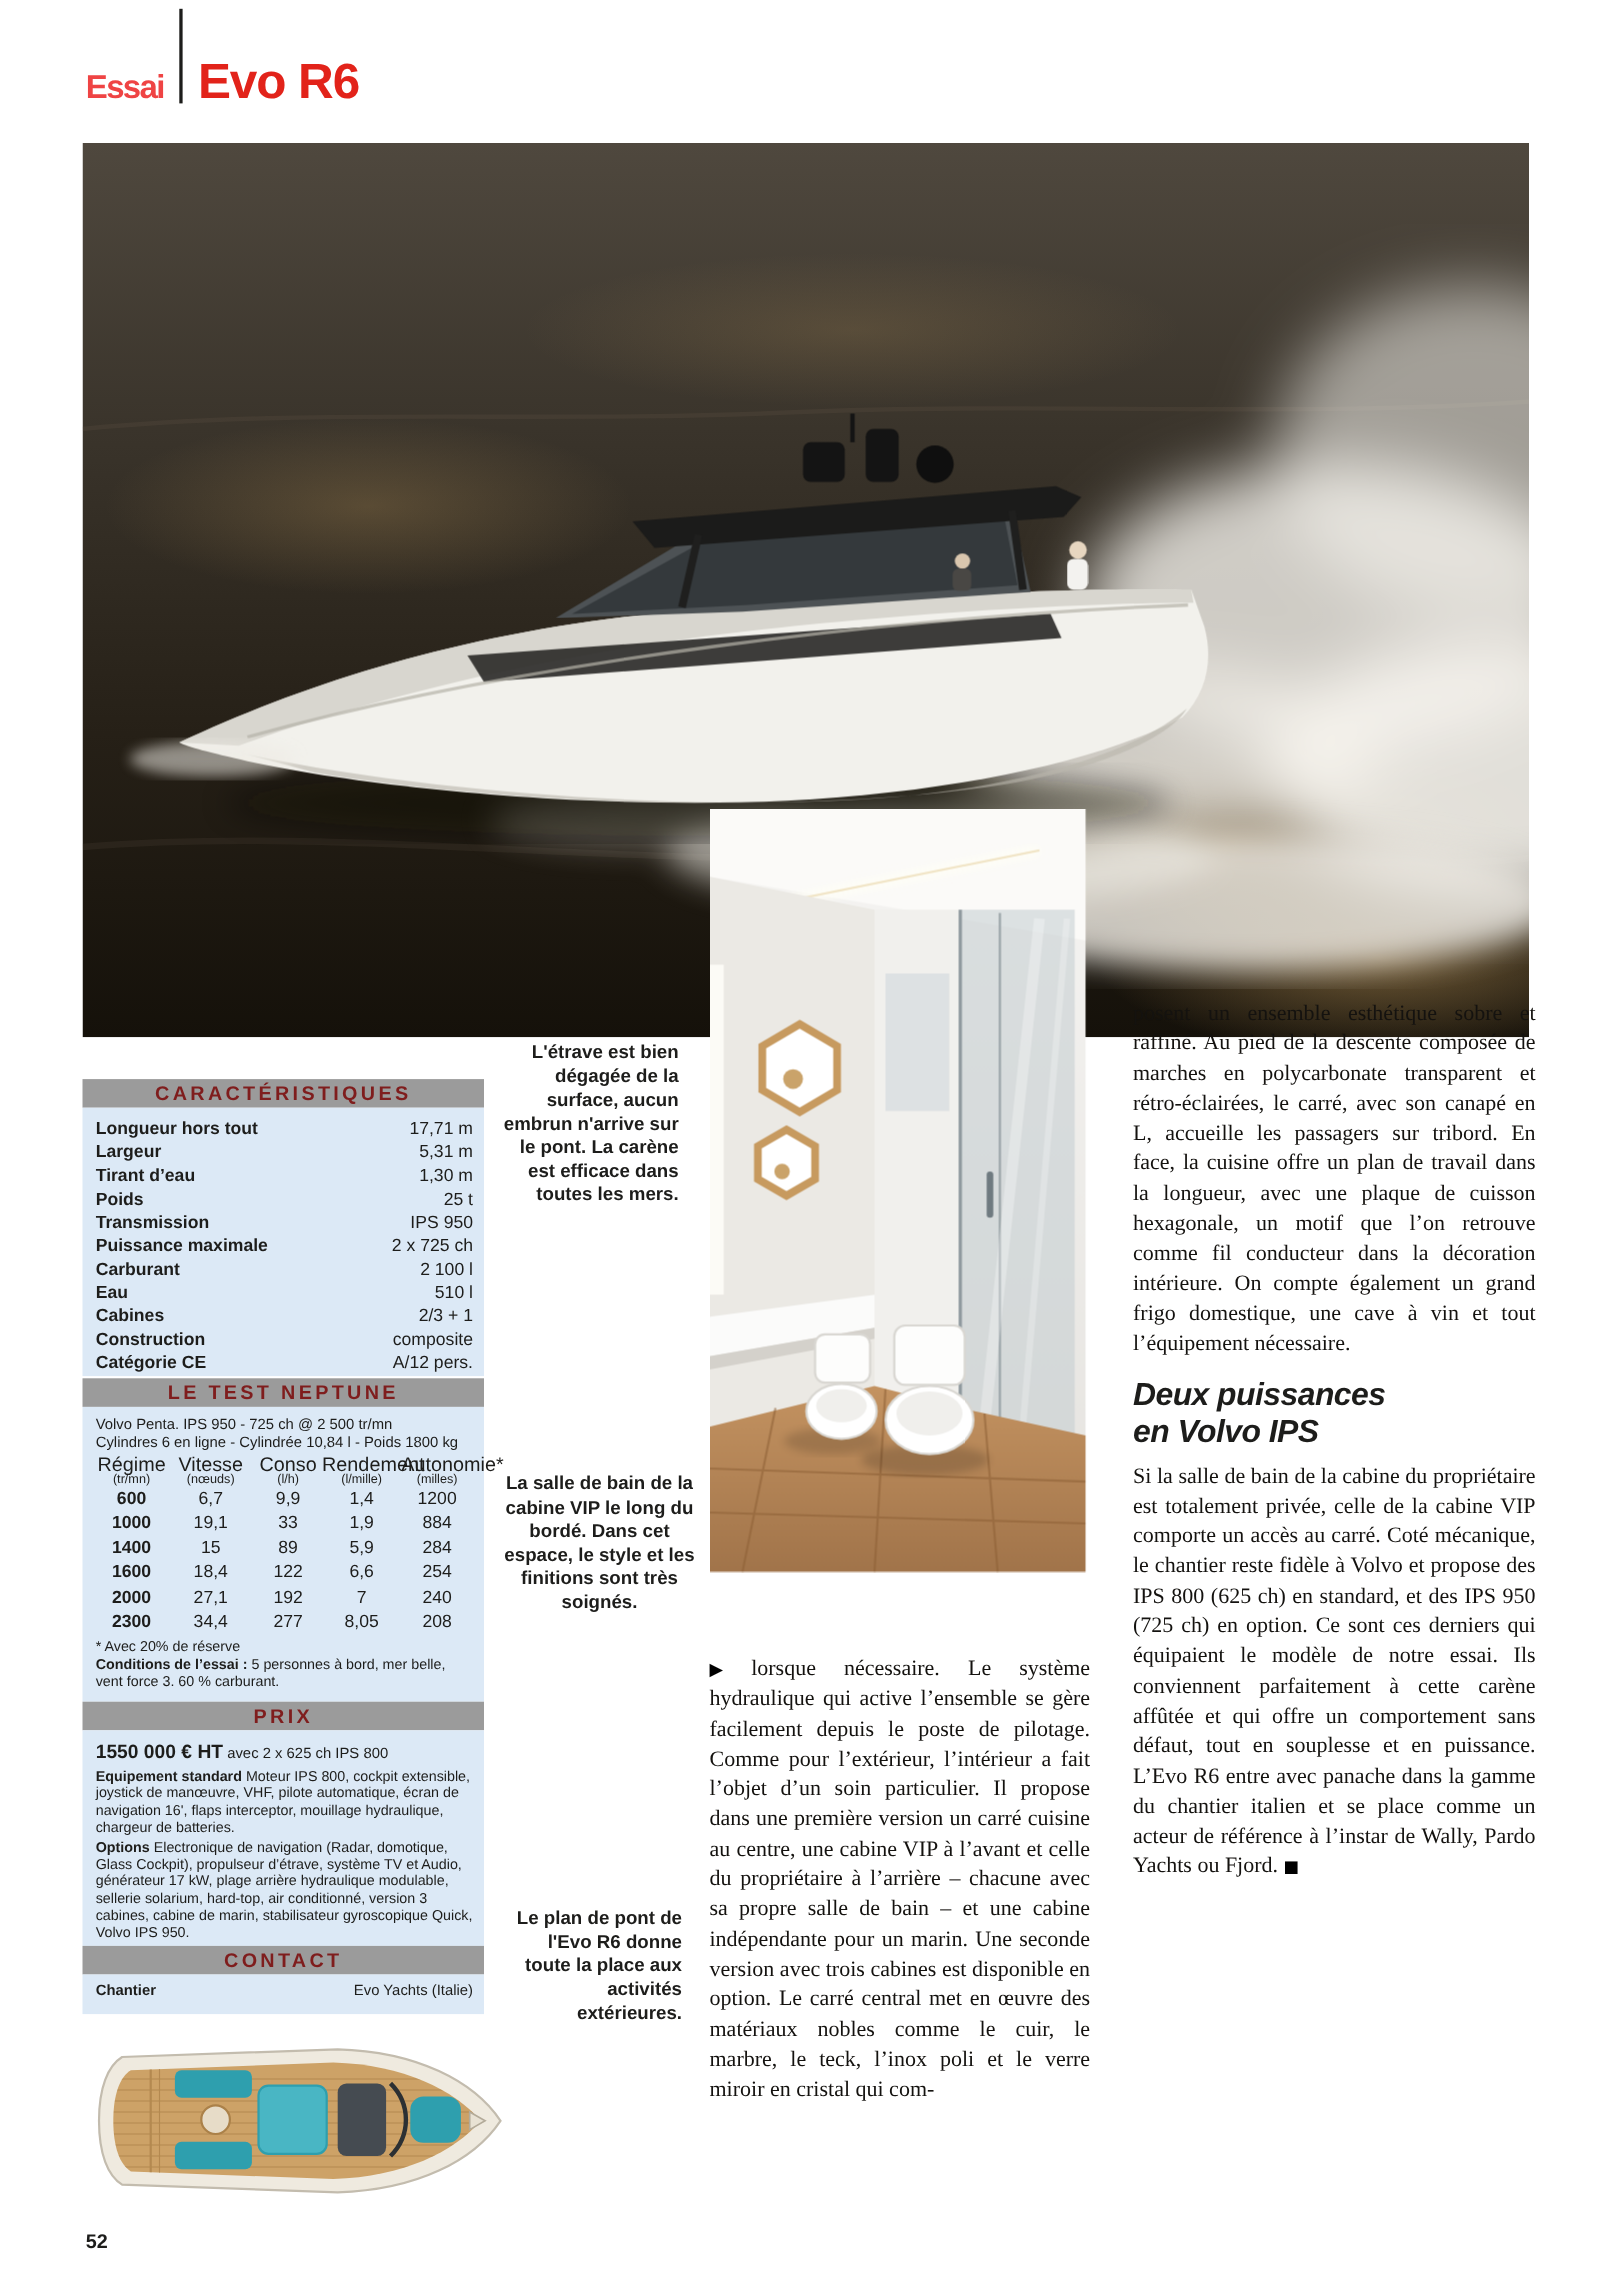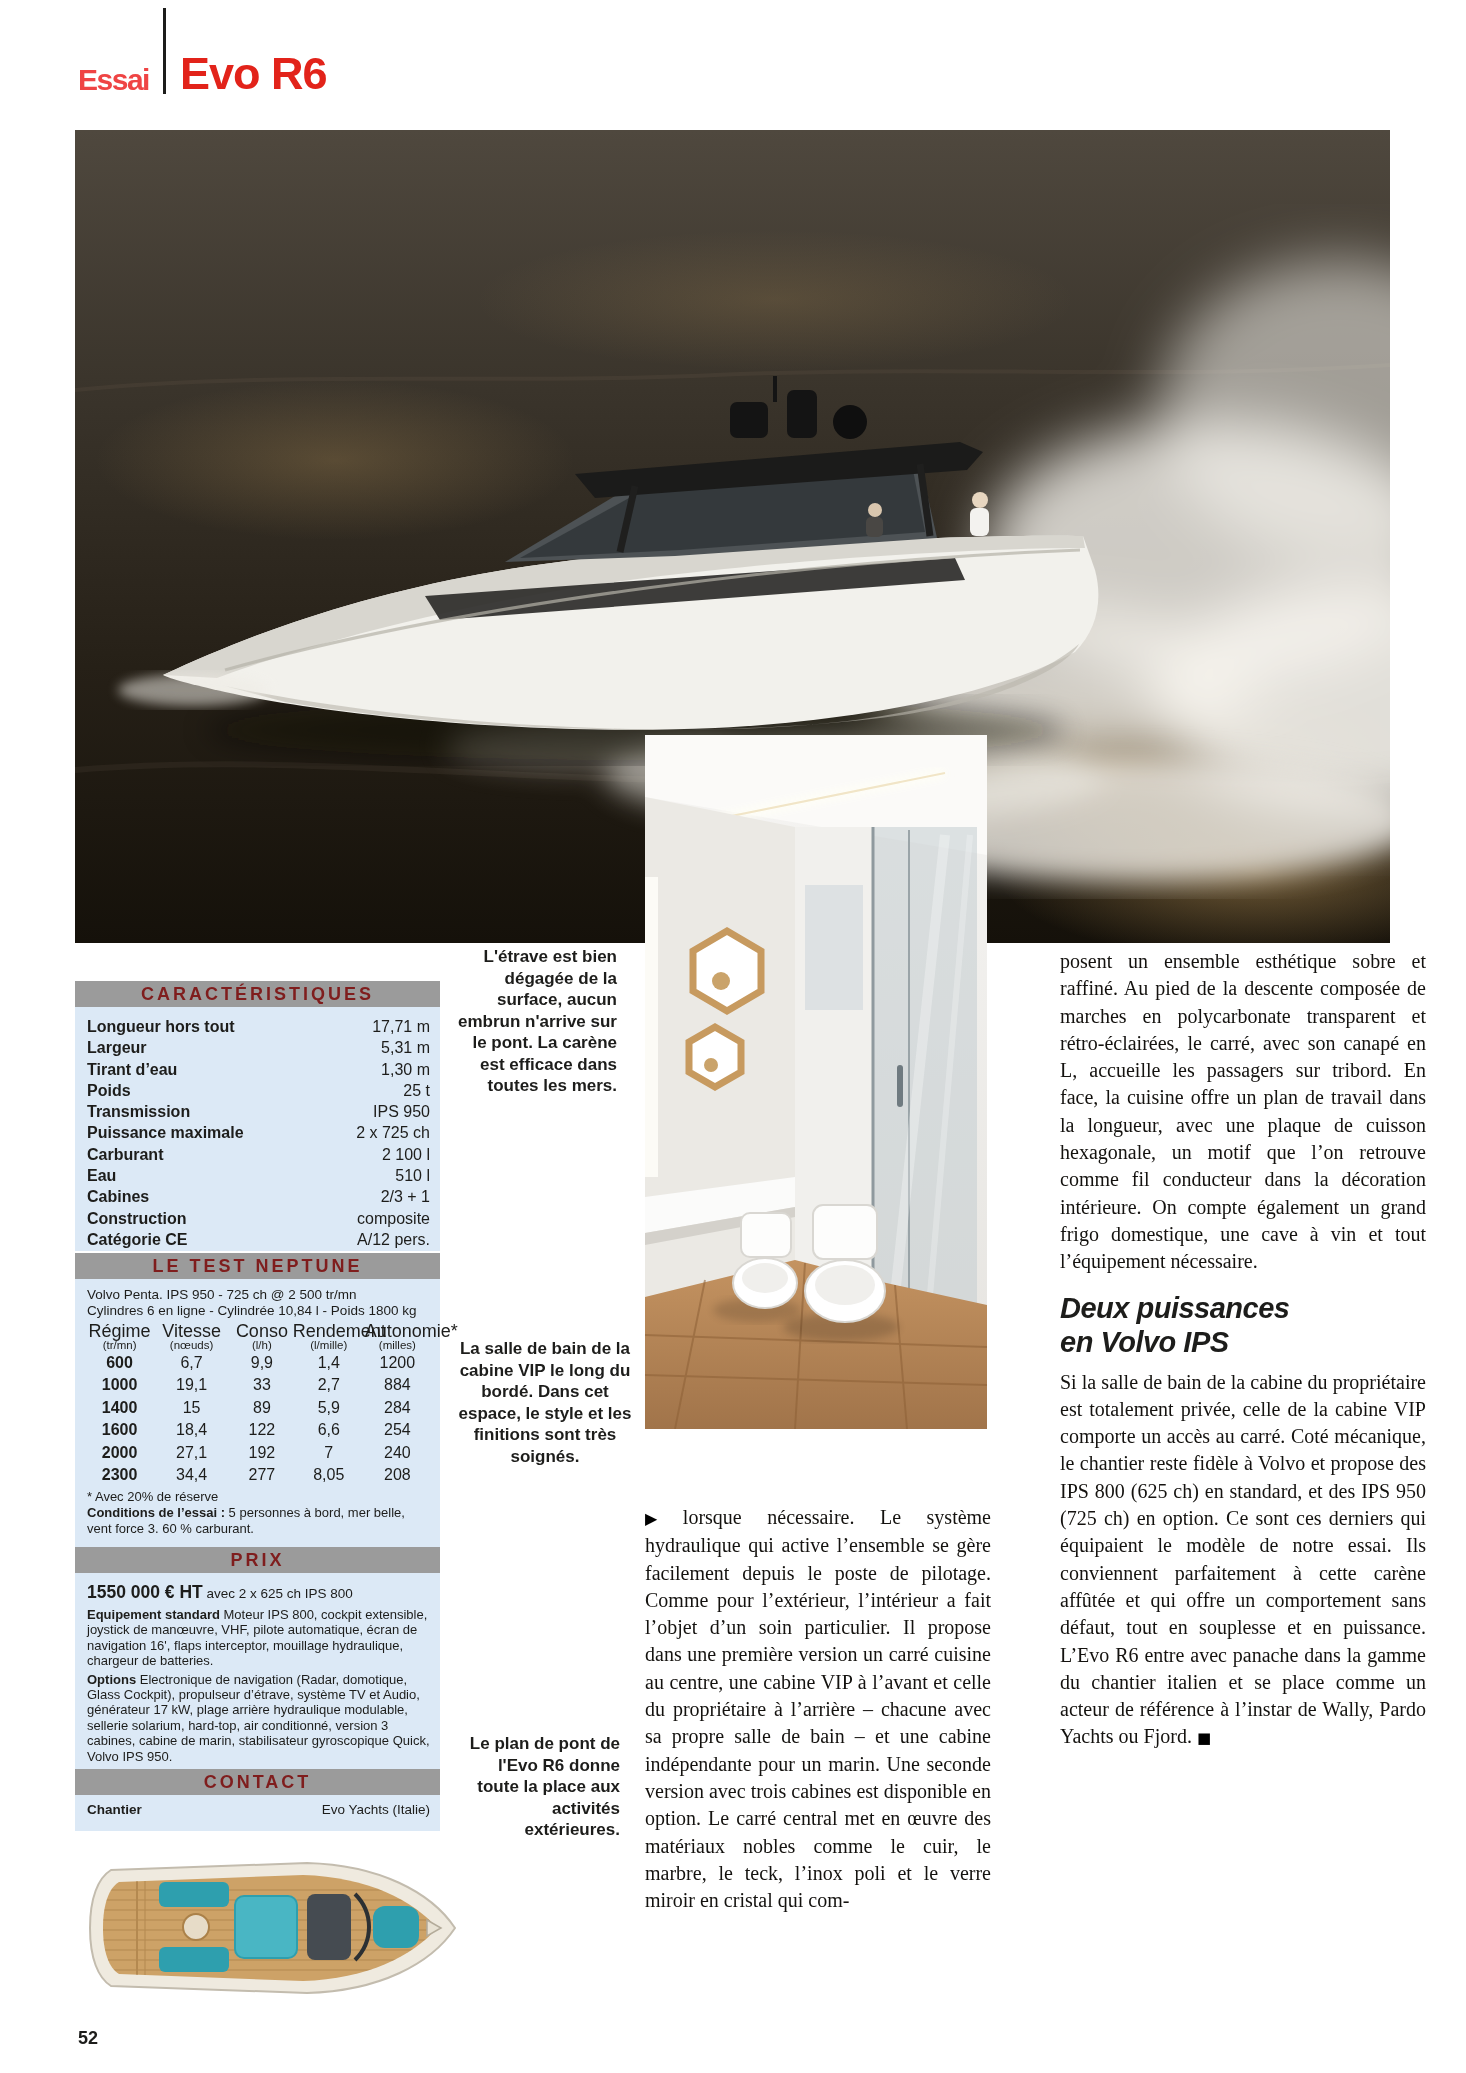"posent un ensemble esthétique sobre" .article-right { margin-left: 30px -> none; top: 948px -> 908px }
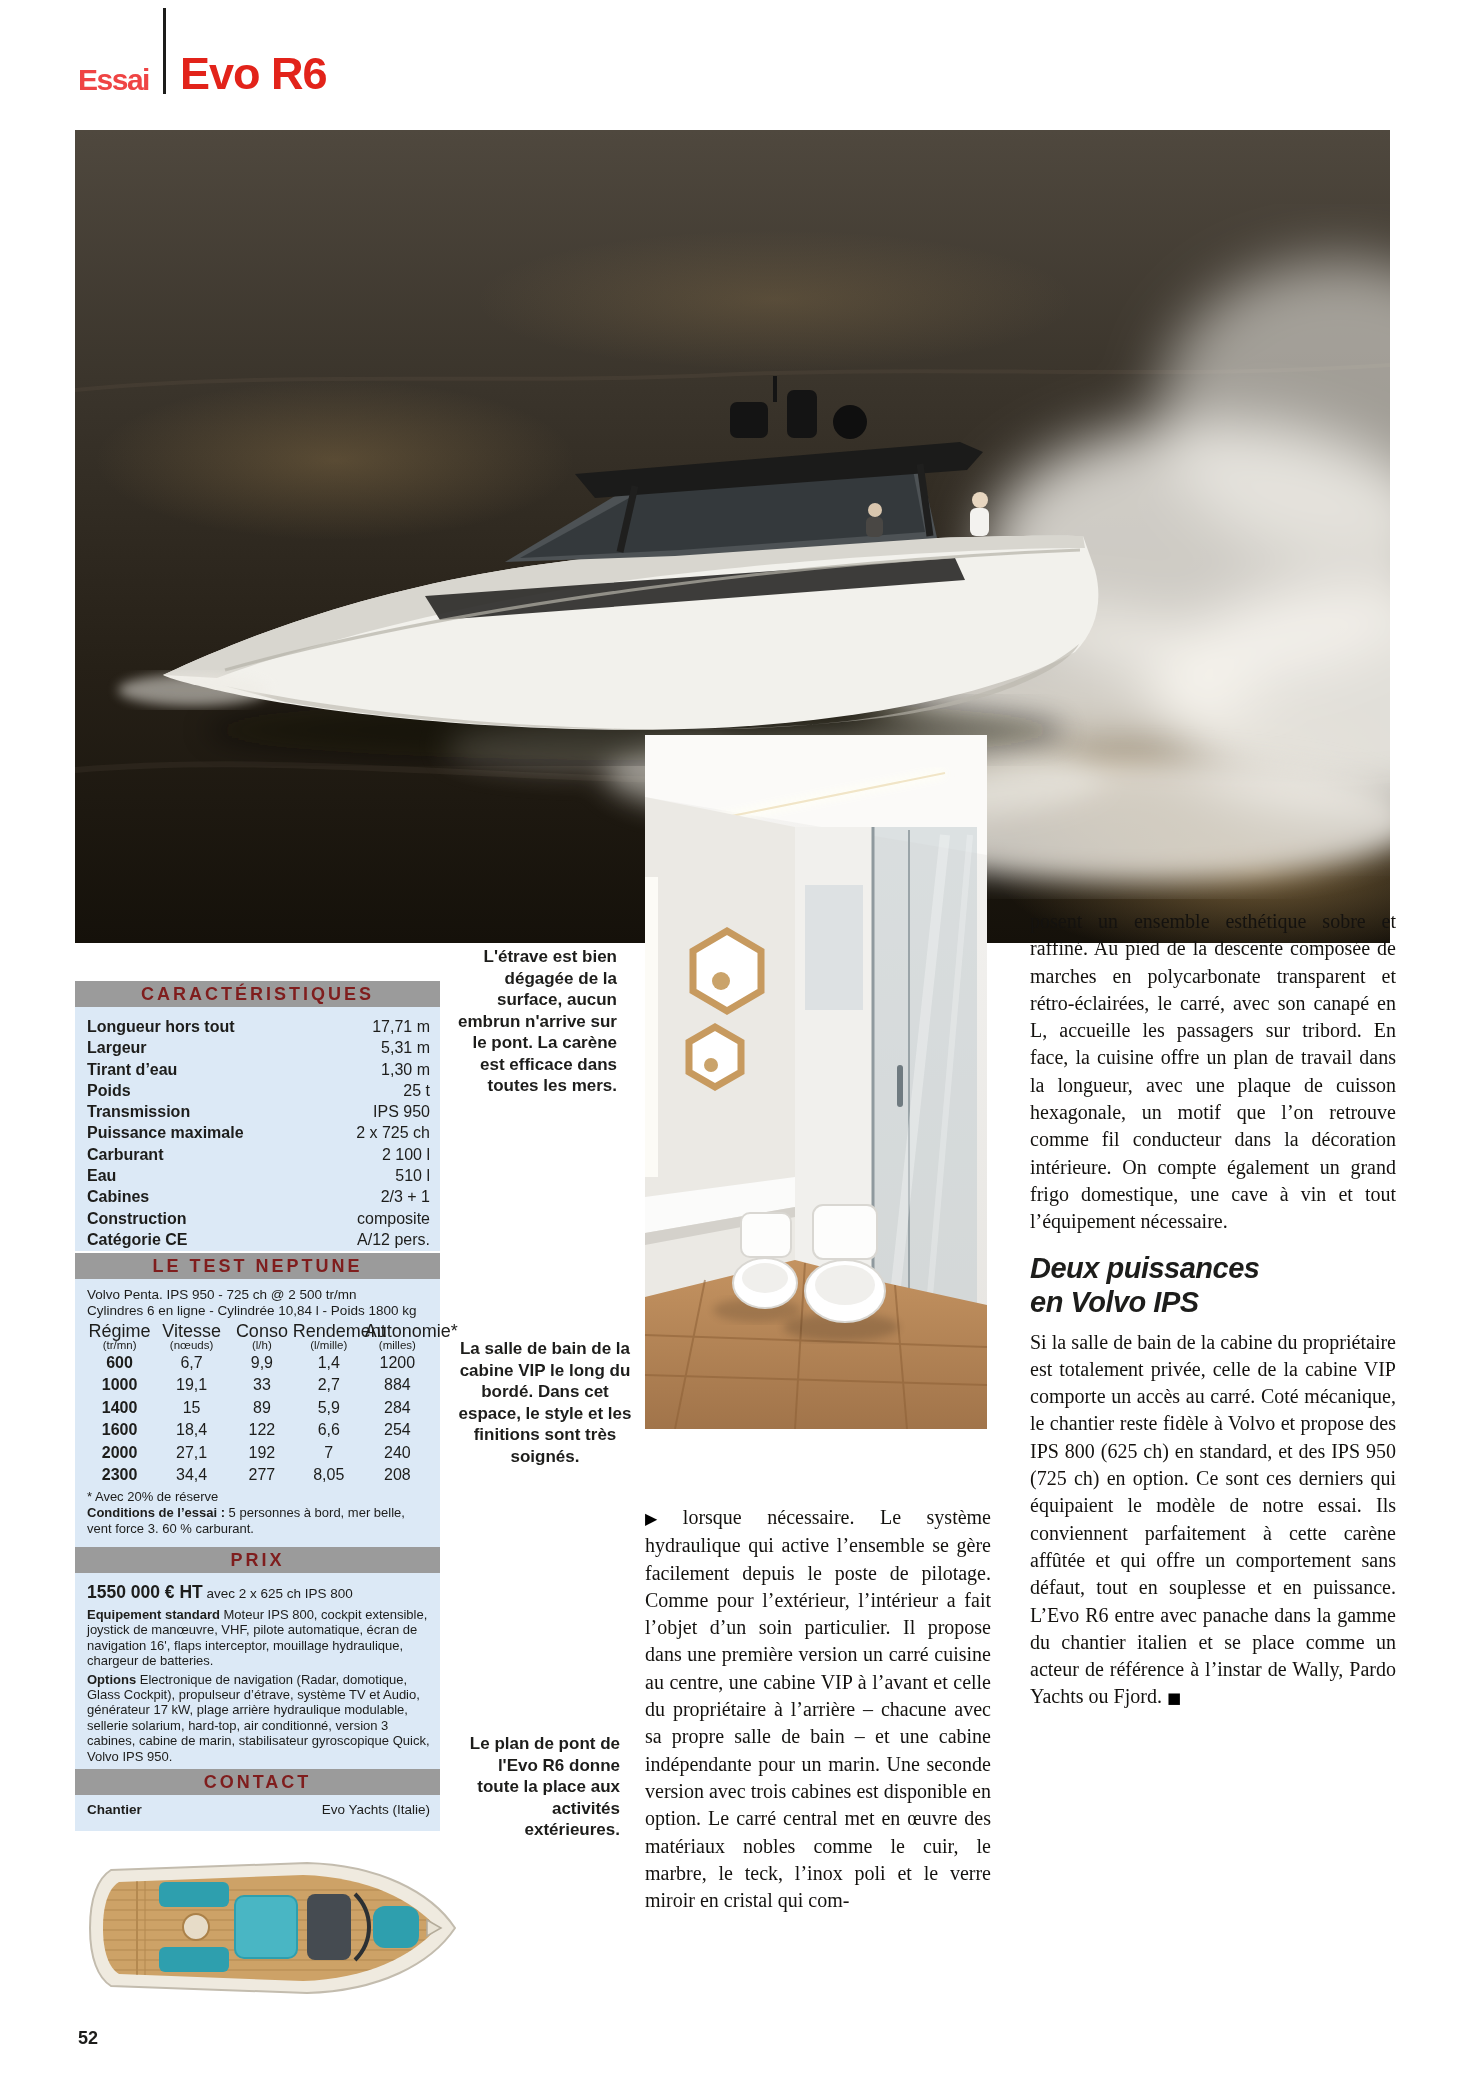"2,7" div.tcell { text: 2,7 -> 1,9 }
